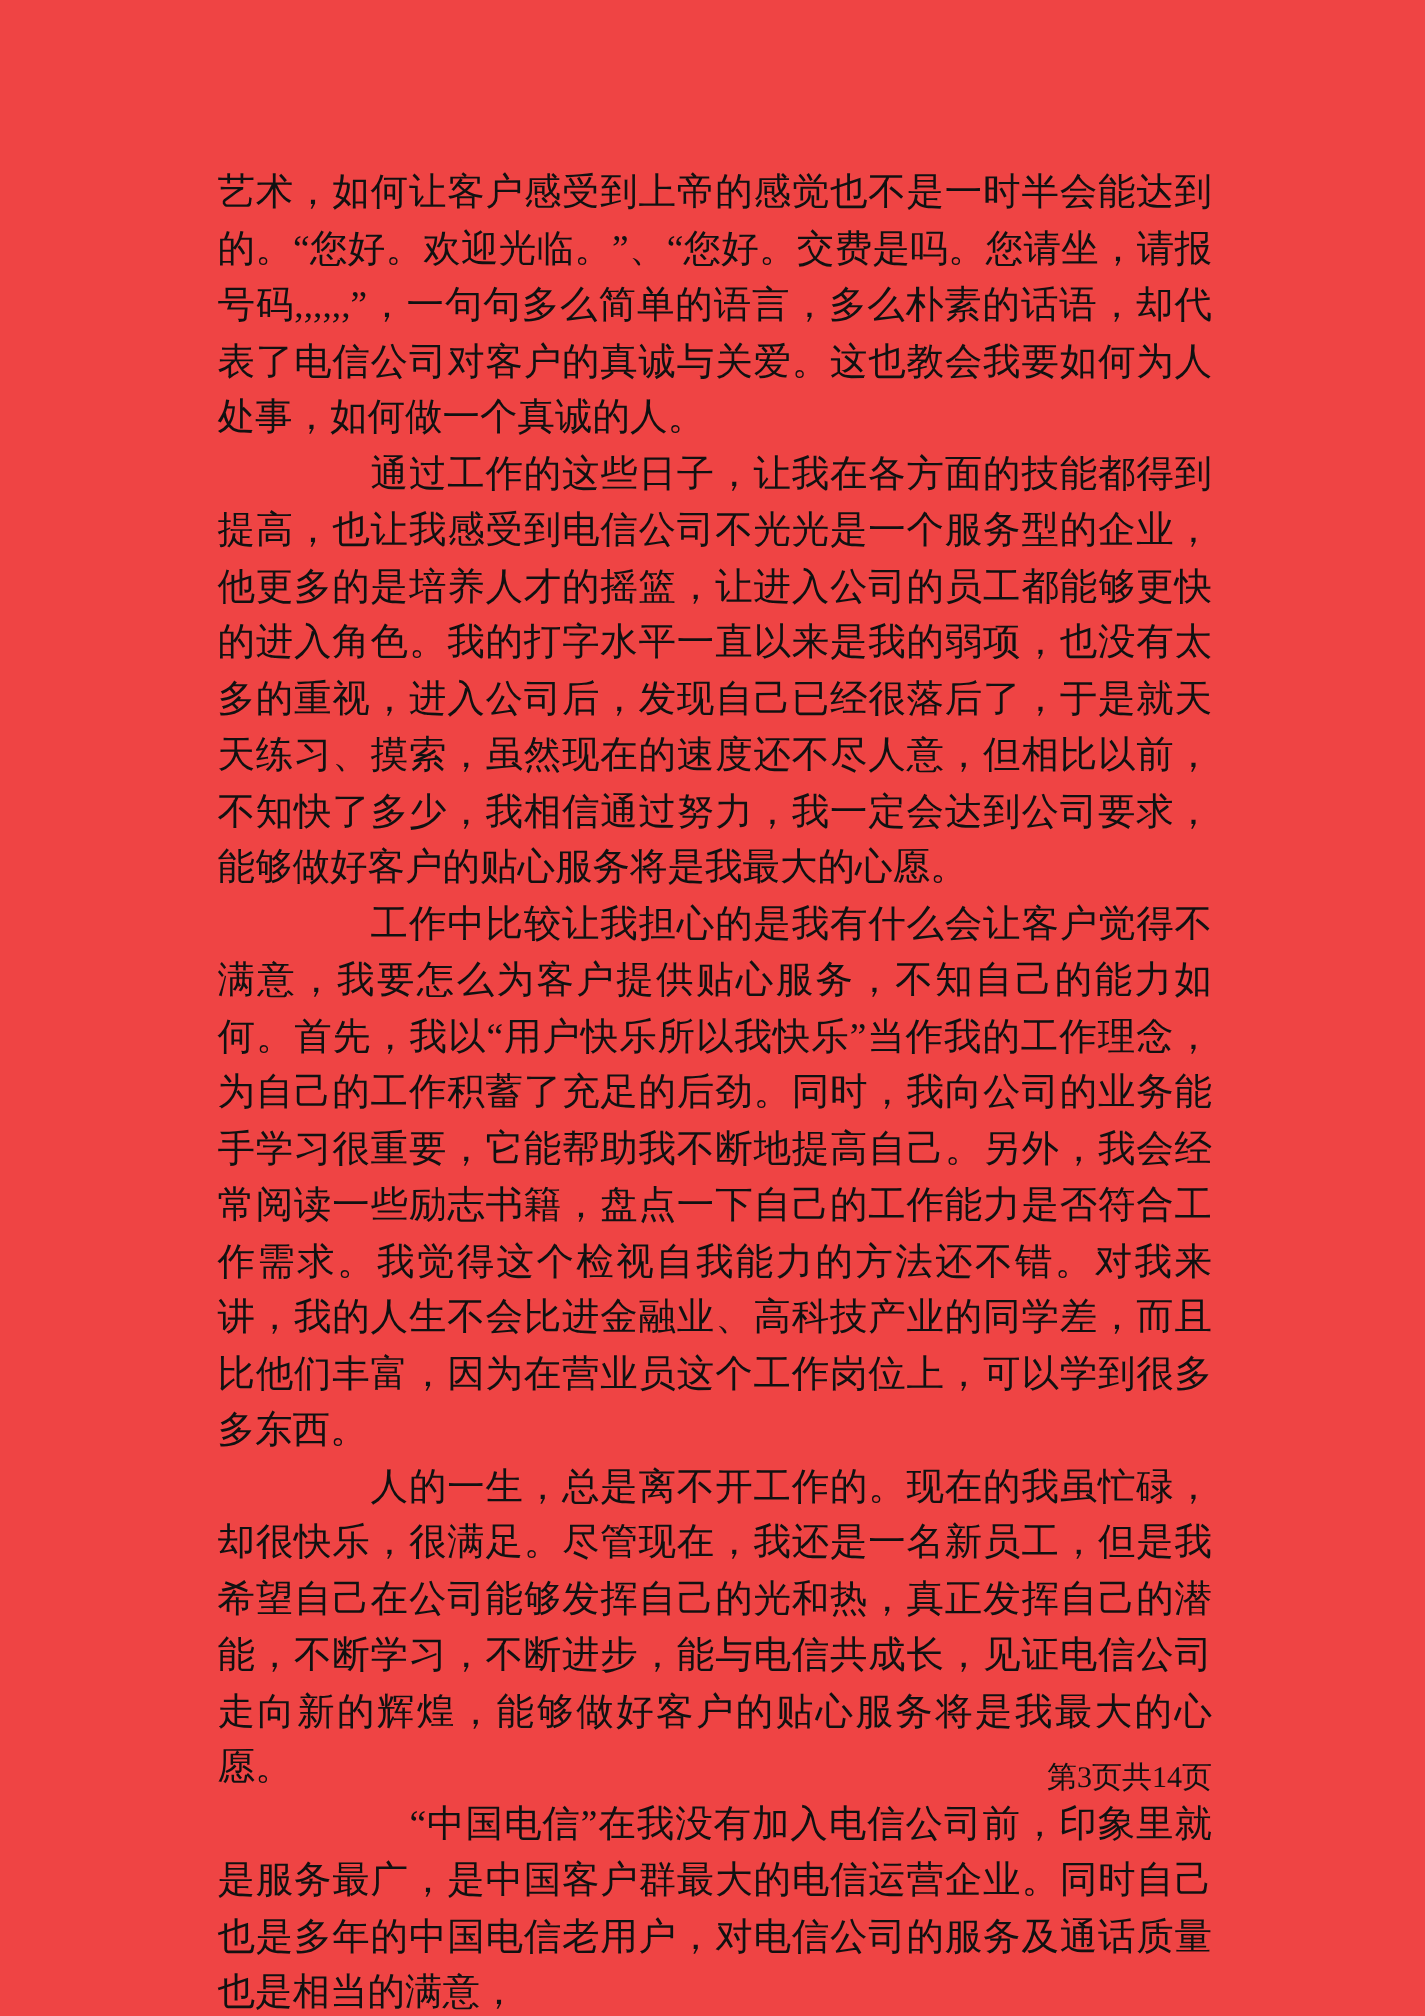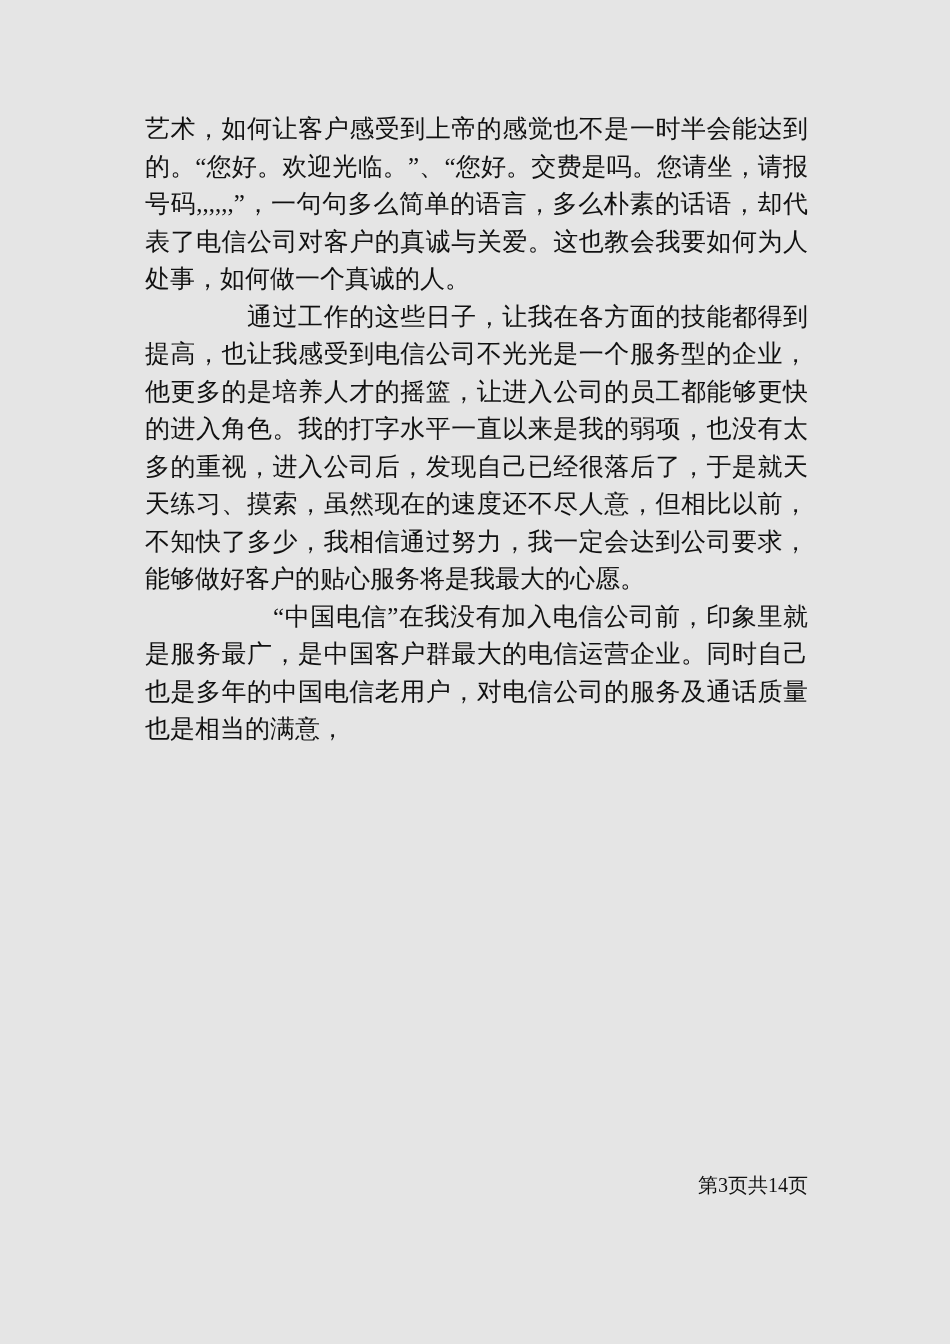"艺术，如何让客户感受到上帝的感觉也不是一时半会能达到的。“您好。欢迎光临。”、“" .page { background: #e5e5e5 -> #ef4444 }
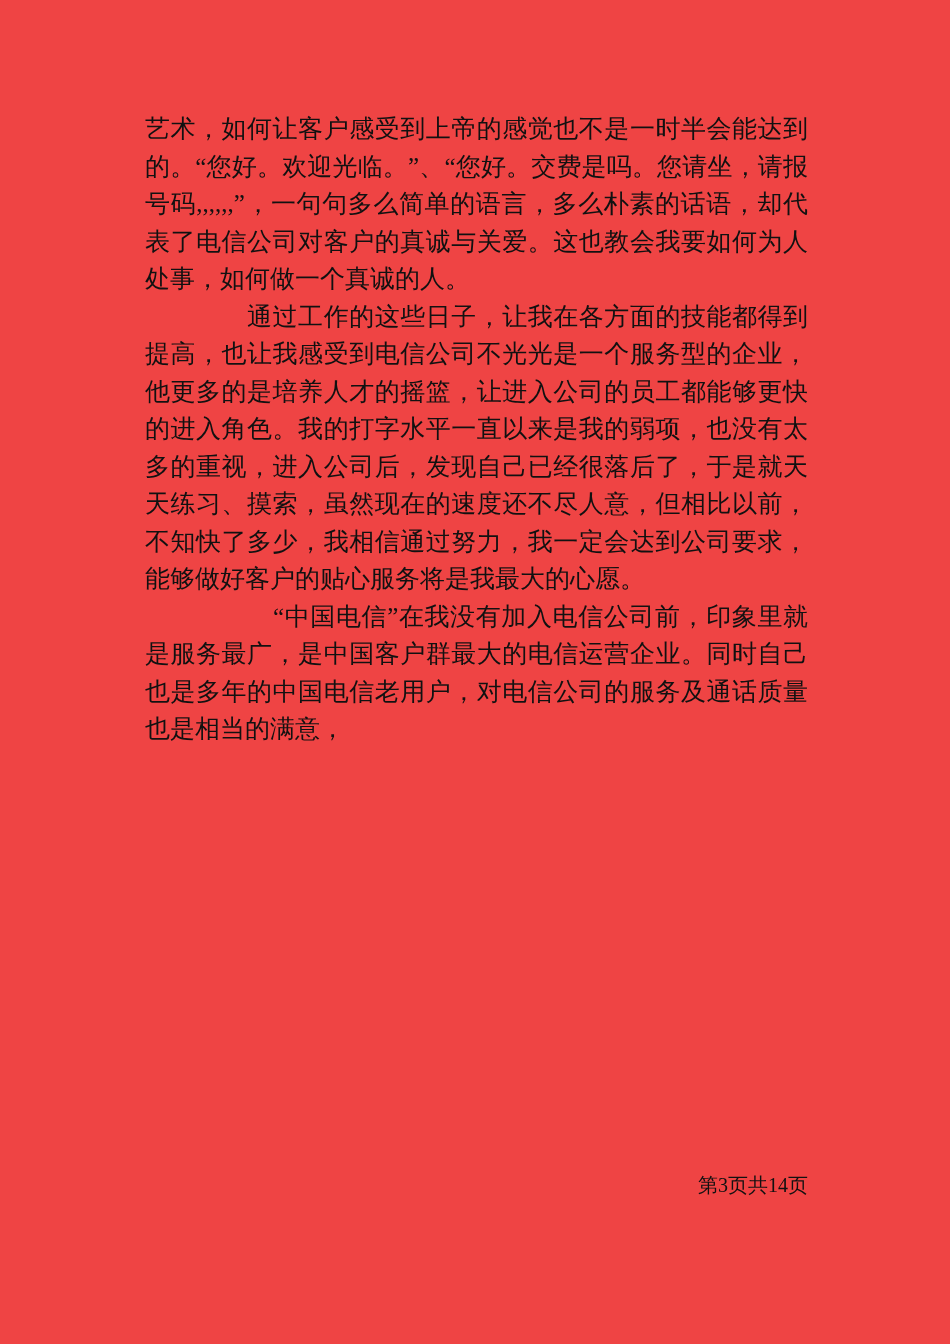"工作中比较让我担心的是我有什么会让客户觉得不满意，我要怎么为客户提供贴心服务，不" p { html: none -> <p> 工作中比较让我担心的是我有什么会让客户觉得不满意，我要怎么为客户提供贴心服务，不知自己的能力如何。首先，我以“用户快乐所以我快乐”当作我的工作理念，为自己的工作积蓄了充足的后劲。同时，我向公司的业务能手学习很重要，它能帮助我不断地提高自己。另外，我会经常阅读一些励志书籍，盘点一下自己的工作能力是否符合工作需求。我觉得这个检视自我能力的方法还不错。对我来讲，我的人生不会比进金融业、高科技产业的同学差，而且比他们丰富，因为在营业员这个工作岗位上，可以学到很多多东西。</p> }
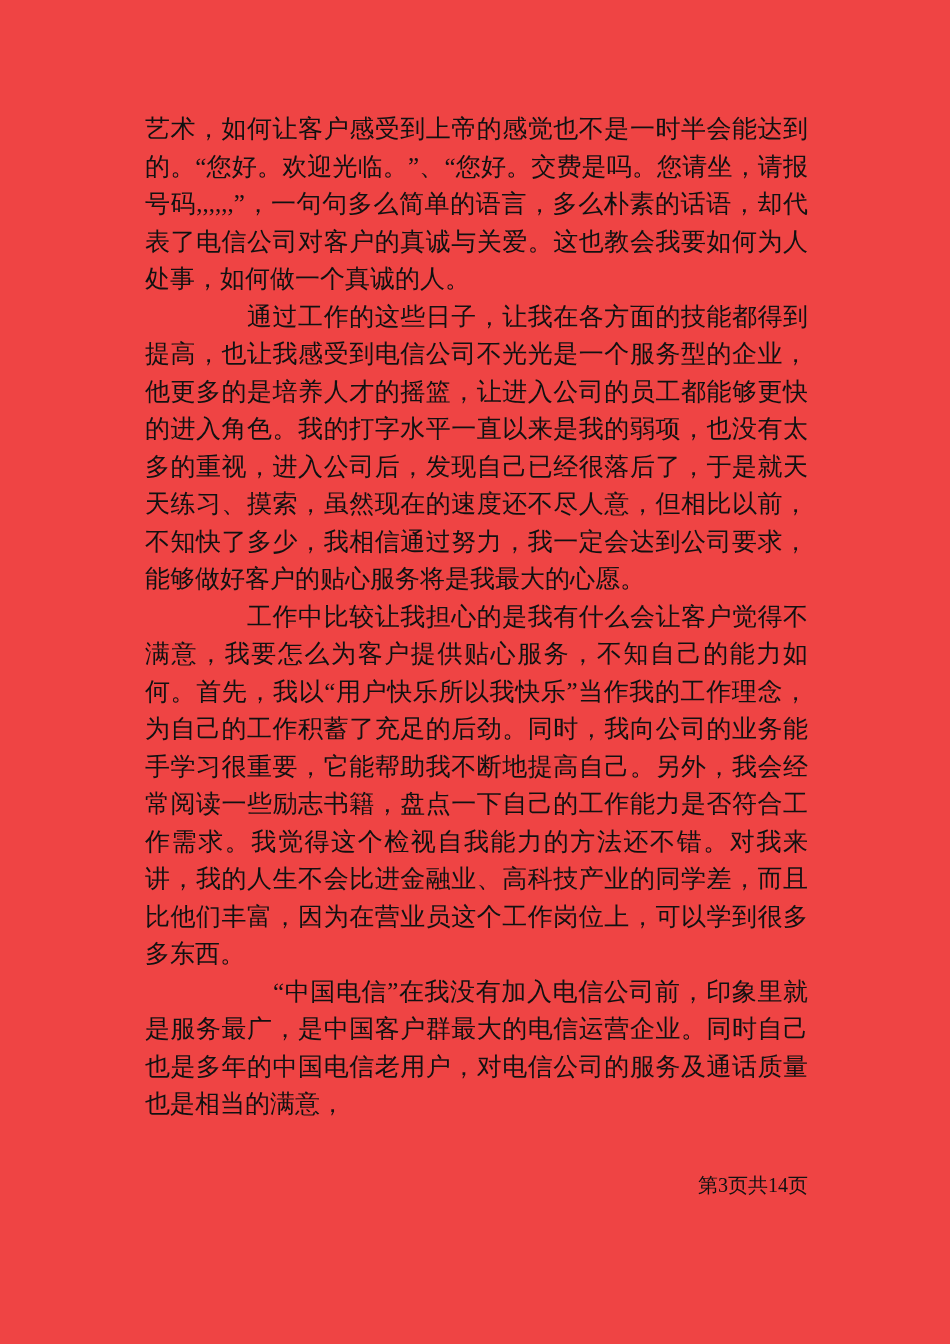"人的一生，总是离不开工作的。现在的我虽忙碌，却很快乐，很满足。尽管现在，我还是一" p { html: none -> <p> 人的一生，总是离不开工作的。现在的我虽忙碌，却很快乐，很满足。尽管现在，我还是一名新员工，但是我希望自己在公司能够发挥自己的光和热，真正发挥自己的潜能，不断学习，不断进步，能与电信共成长，见证电信公司走向新的辉煌，能够做好客户的贴心服务将是我最大的心愿。</p> }
